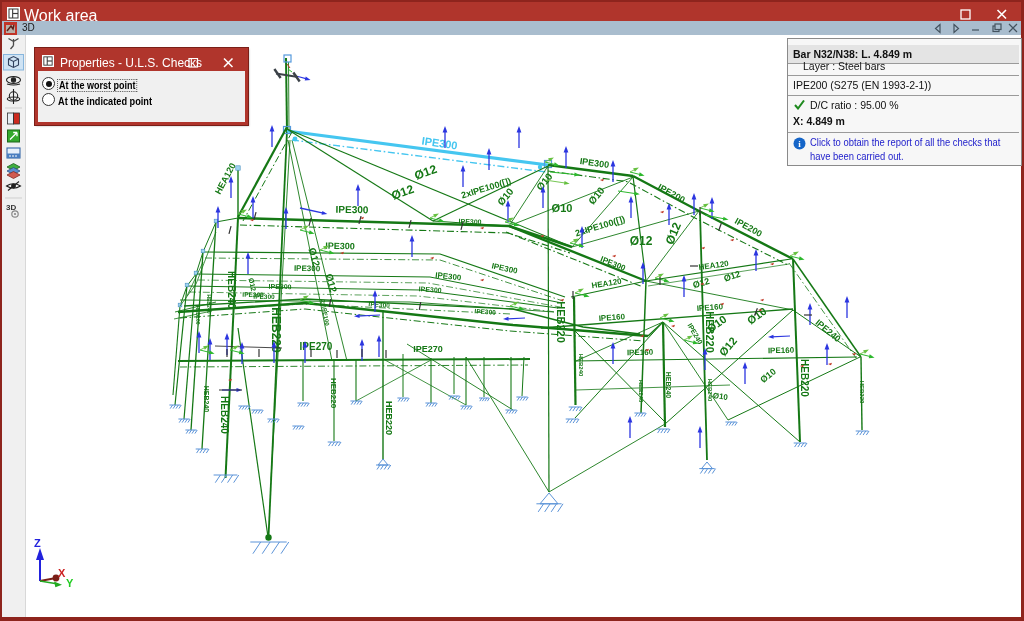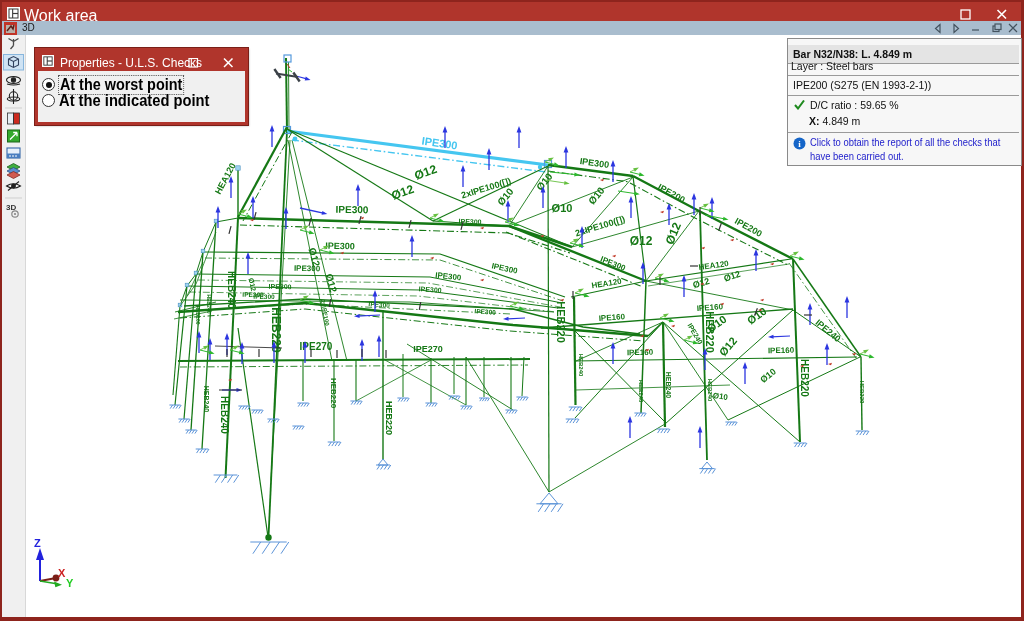"Layer : Steel bars" span { left: 3px -> 15px }
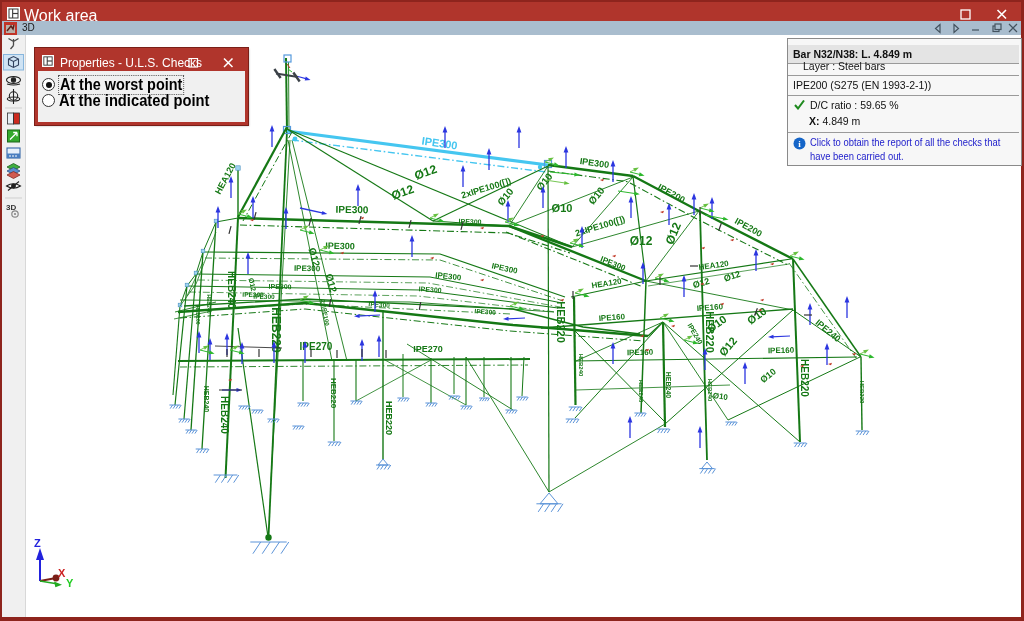"At the worst point" div { font-size: 16px -> 10px }
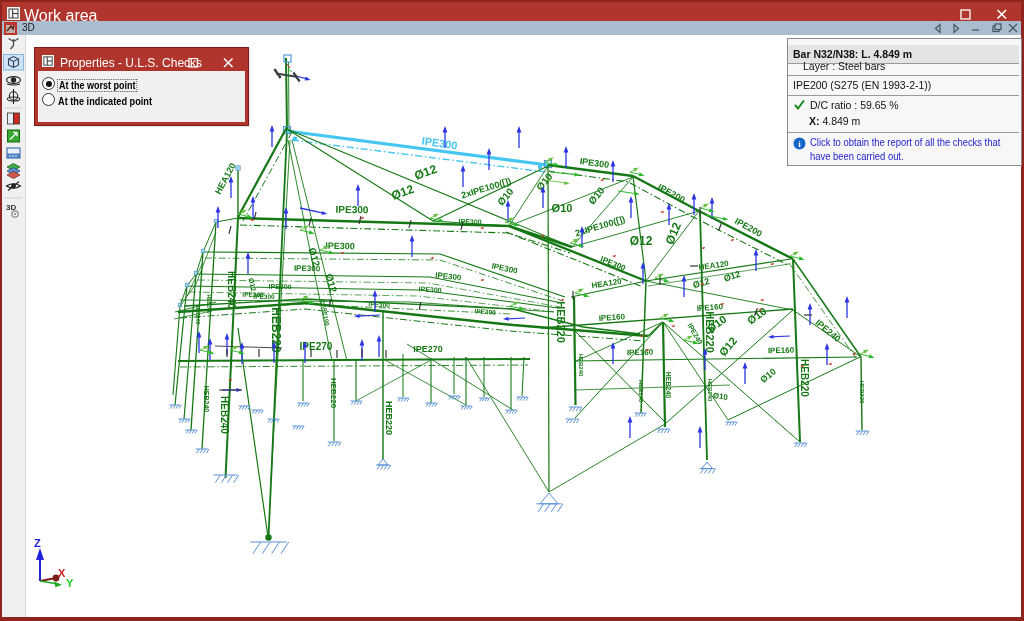"D/C ratio : 59.65 %" span { text: 59.65 -> 95.00 }
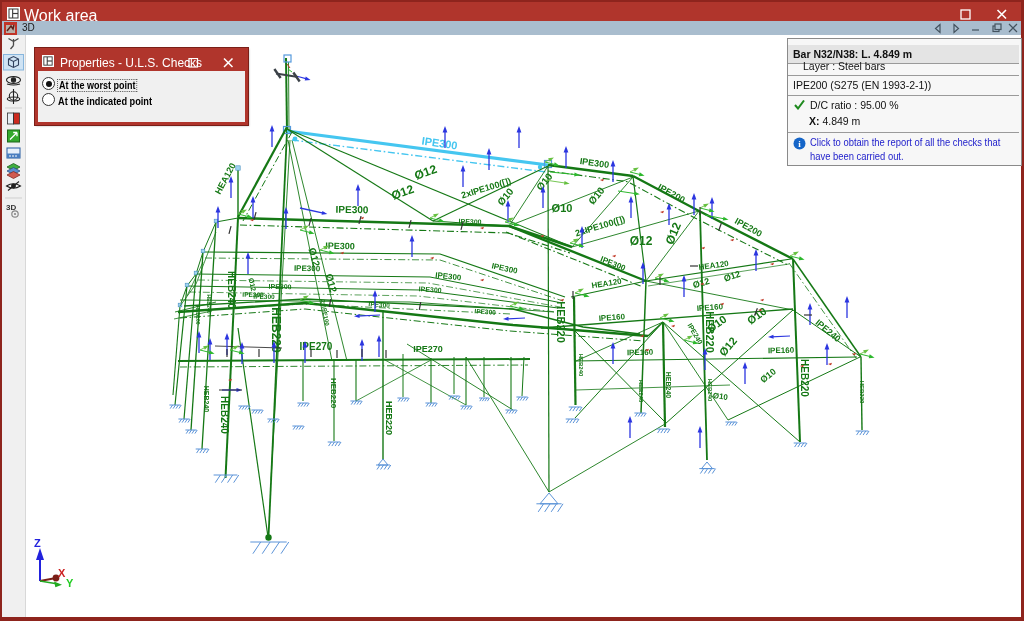"X: 4.849 m" span { font-weight: none -> bold; left: 21px -> 5px }
